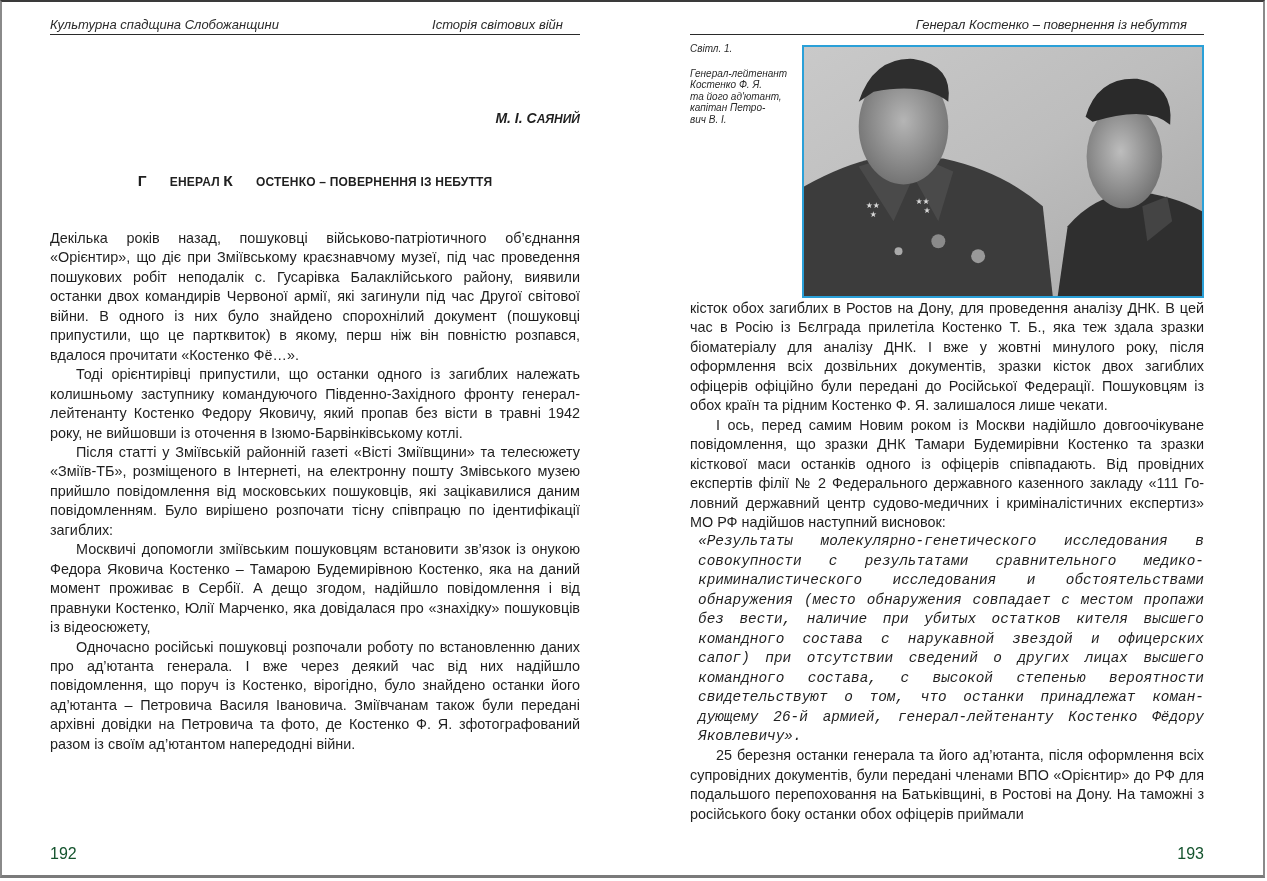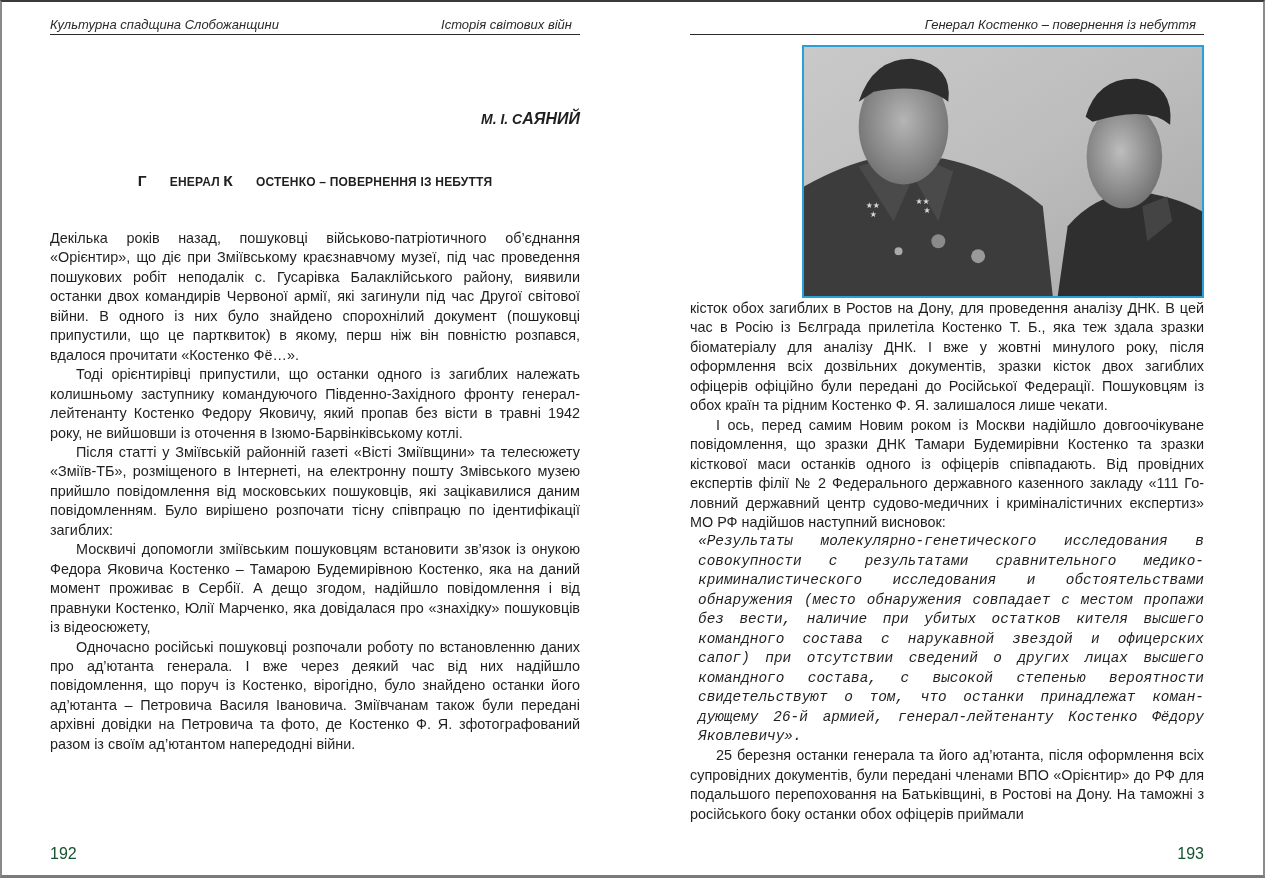"Історія світових війн" .running-head .rh-right { right: 8px -> 17px }
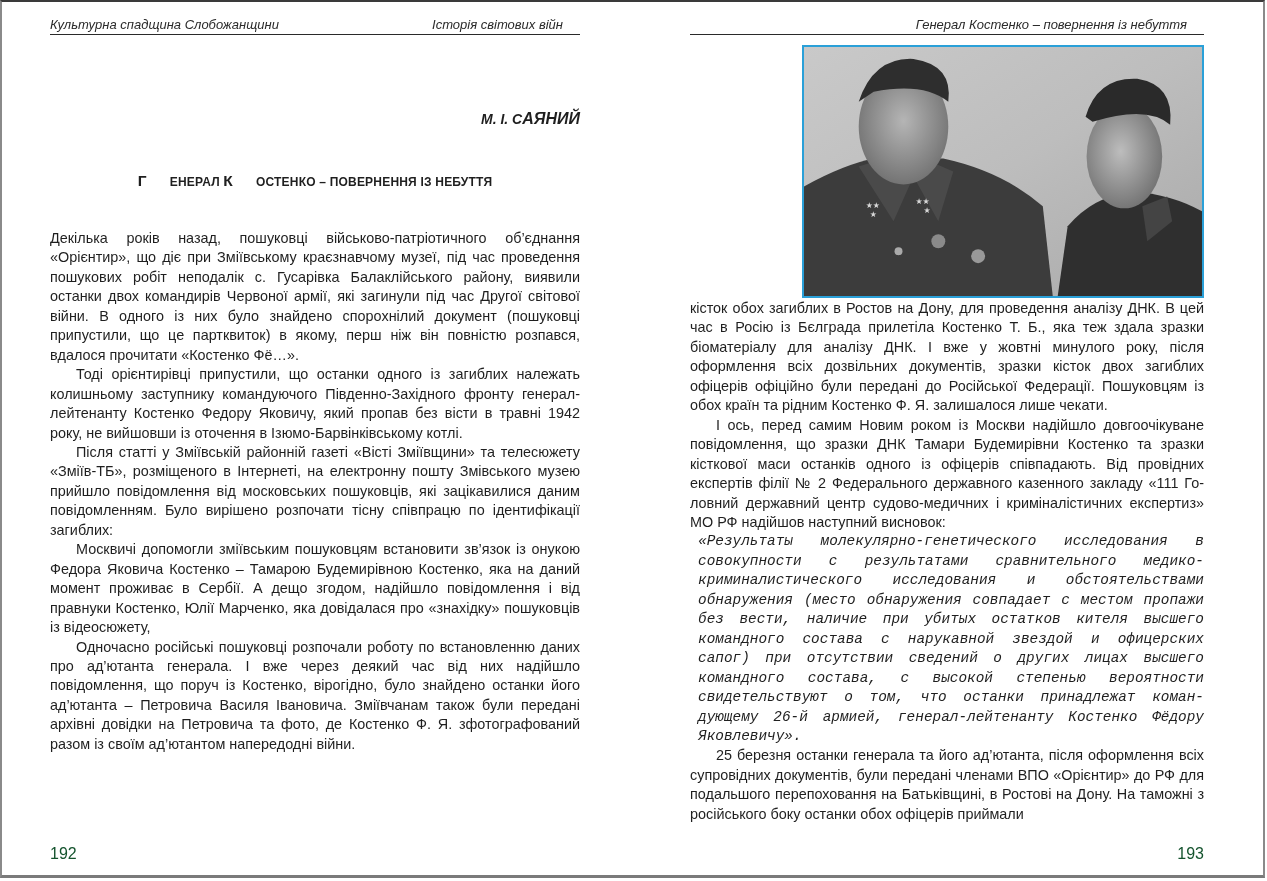"Світл. 1." div.caption { html: none -> <div> <div>Світл. 1.</div> <div>Генерал-лейтенант</div> <div>Костенко Ф. Я.</div> <div>та його ад'ютант,</div> <div>капітан Петро-</div> <div>вич В. І.</div> </div> }
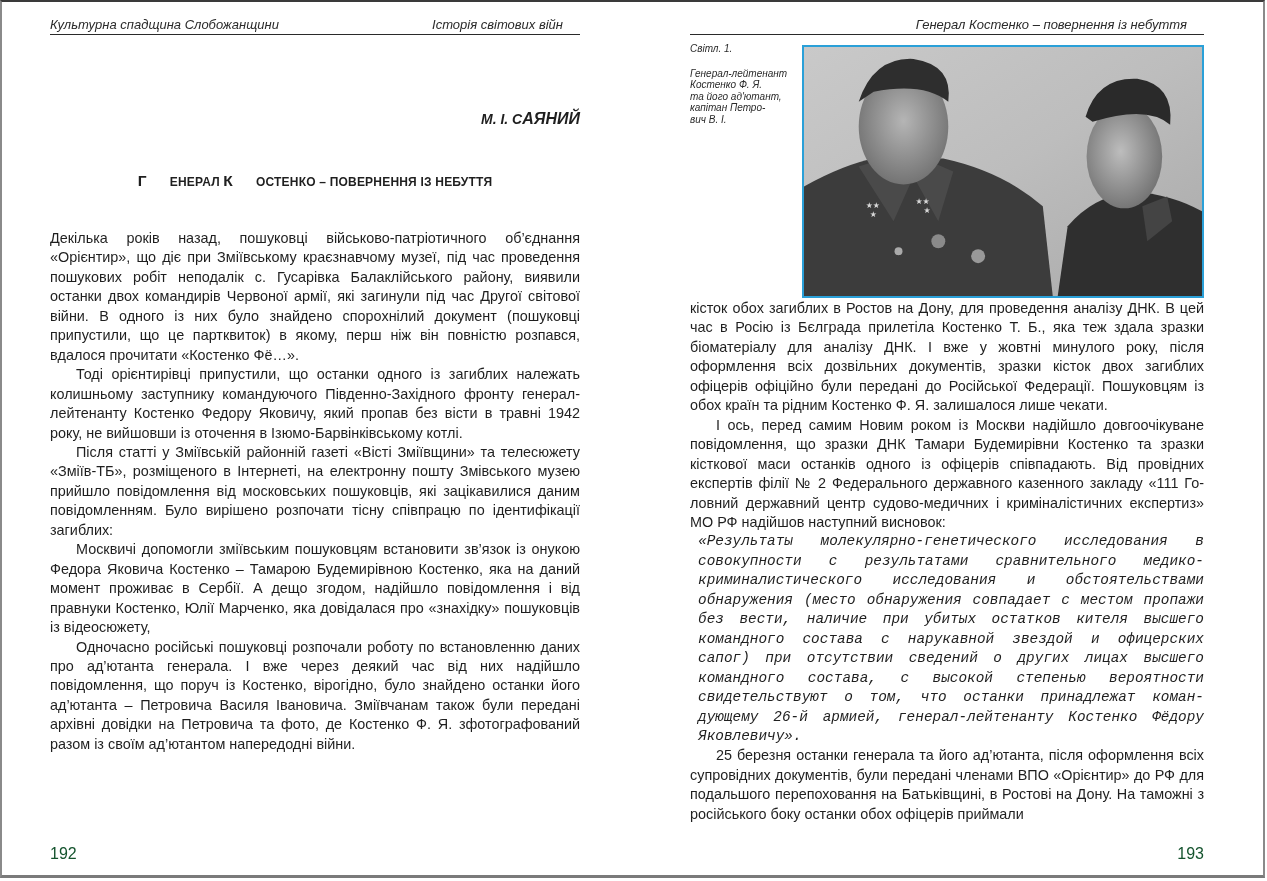"АЯНИЙ" .author .sc { font-size: 16px -> 12px }
